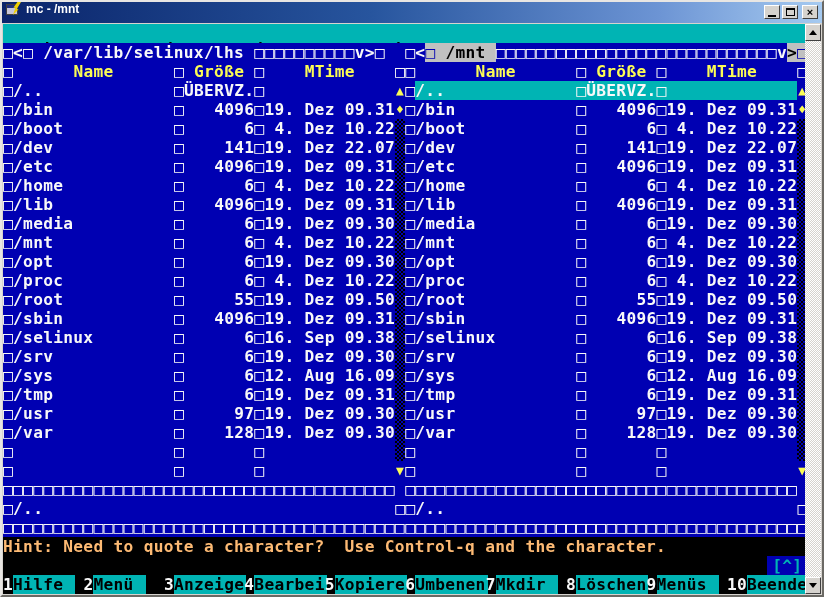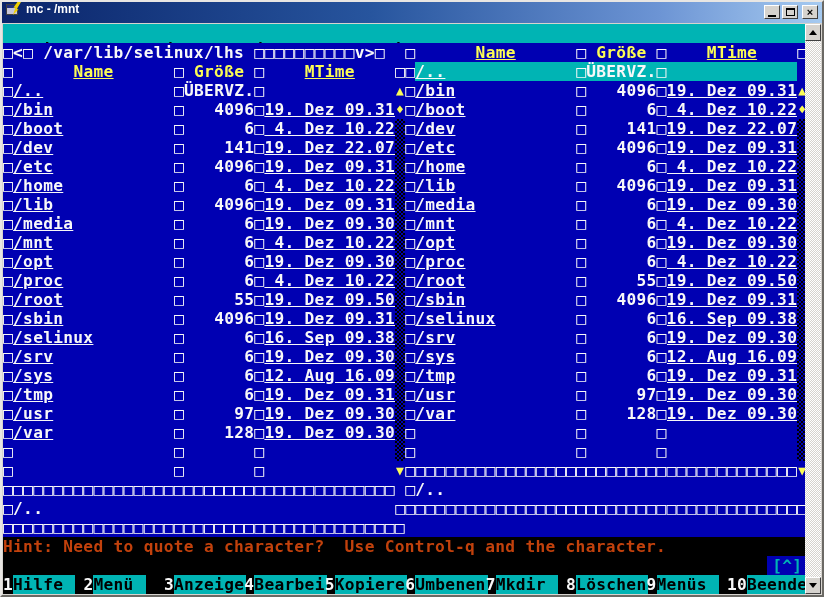"< /mnt v>" div.hline { html: none -> <div><span></span><span>&lt;</span><span><span></span><span> /mnt </span></span><span></span><span>v</span><span><span>&gt;</span><span></span></span></div> }
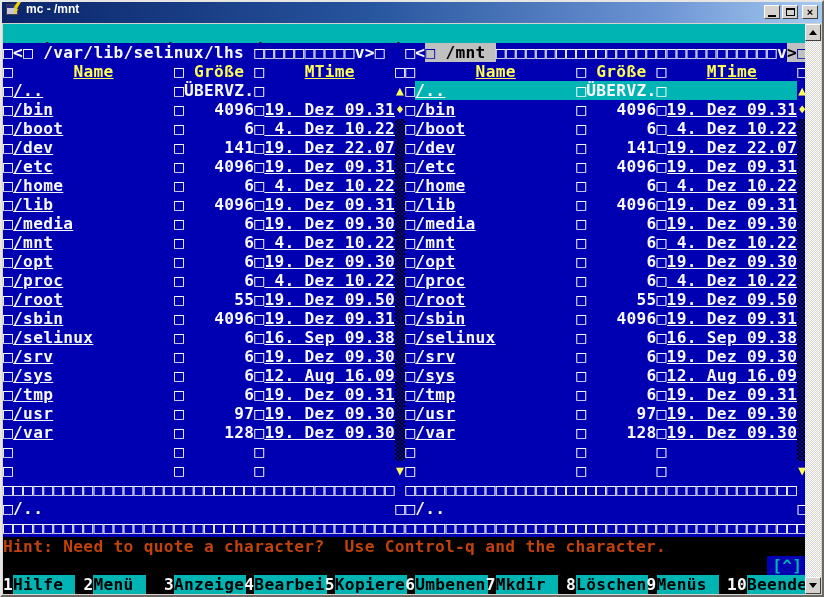"Name" .c-name { text-decoration: underline -> none }
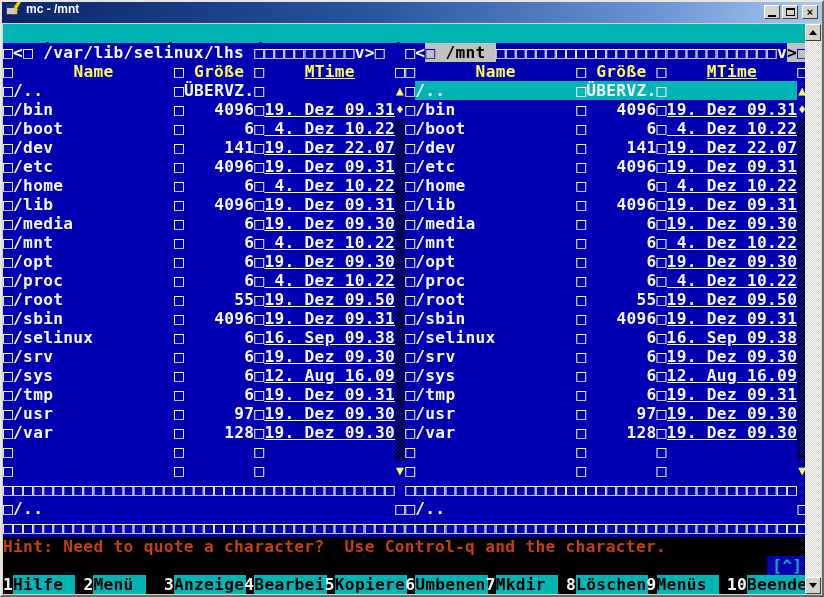"MTime" .c-mtime { text-decoration: underline -> none }
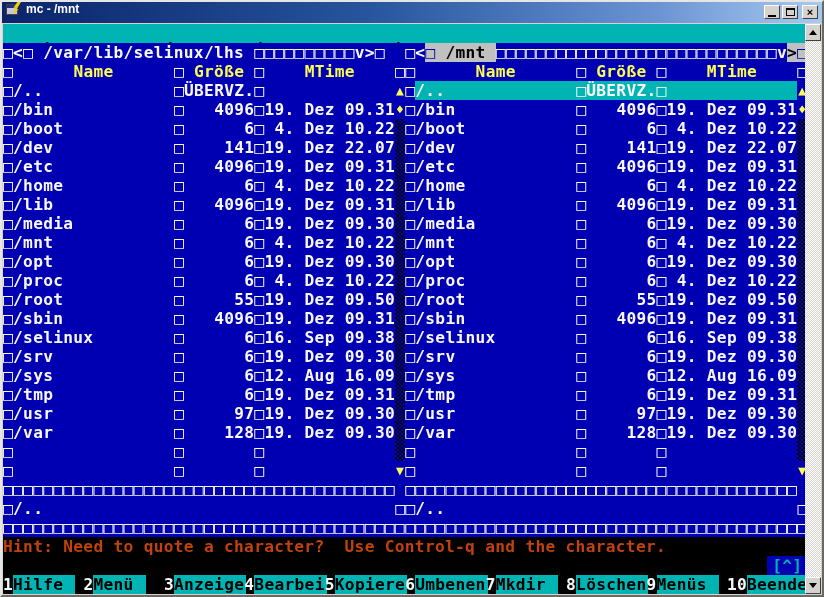"Hint: Need to quote a" .hintrow { color: #c2410c -> #fdba74 }
